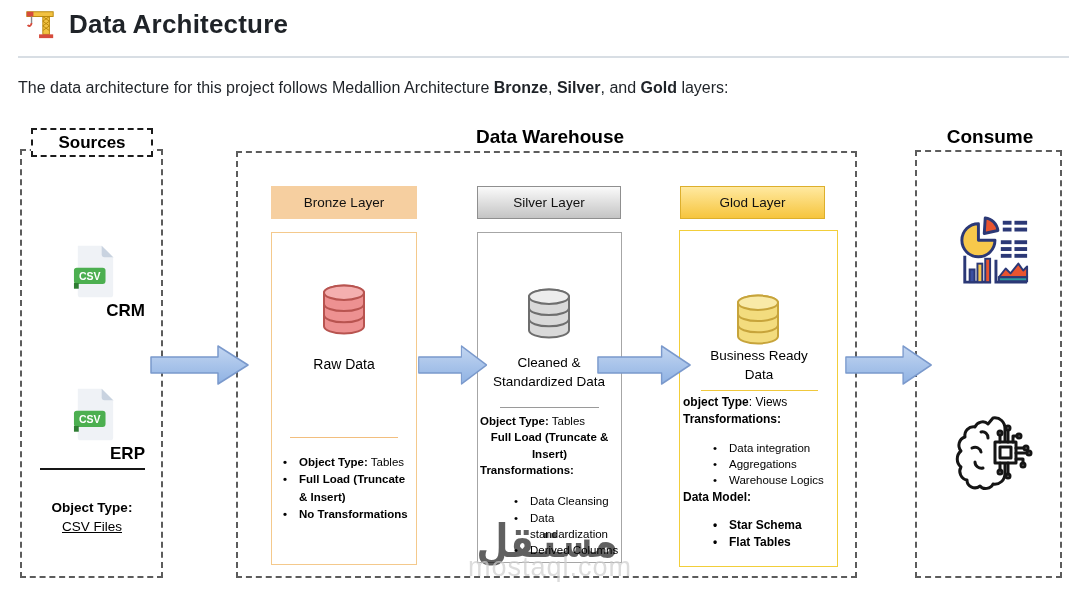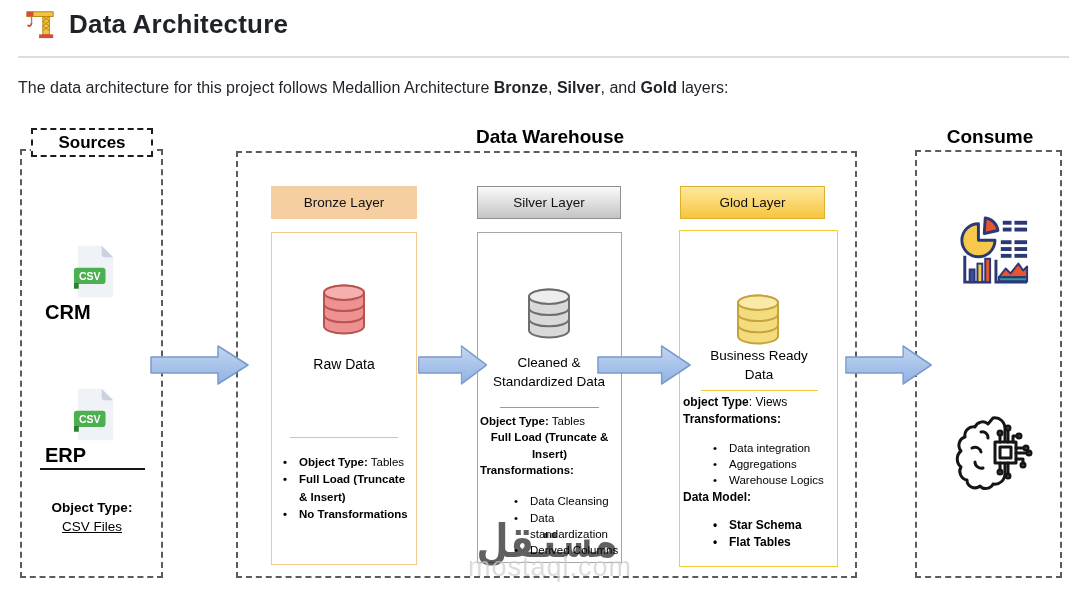"CRM" .file-name { font-size: 20px -> 17px; text-align: left -> right }
